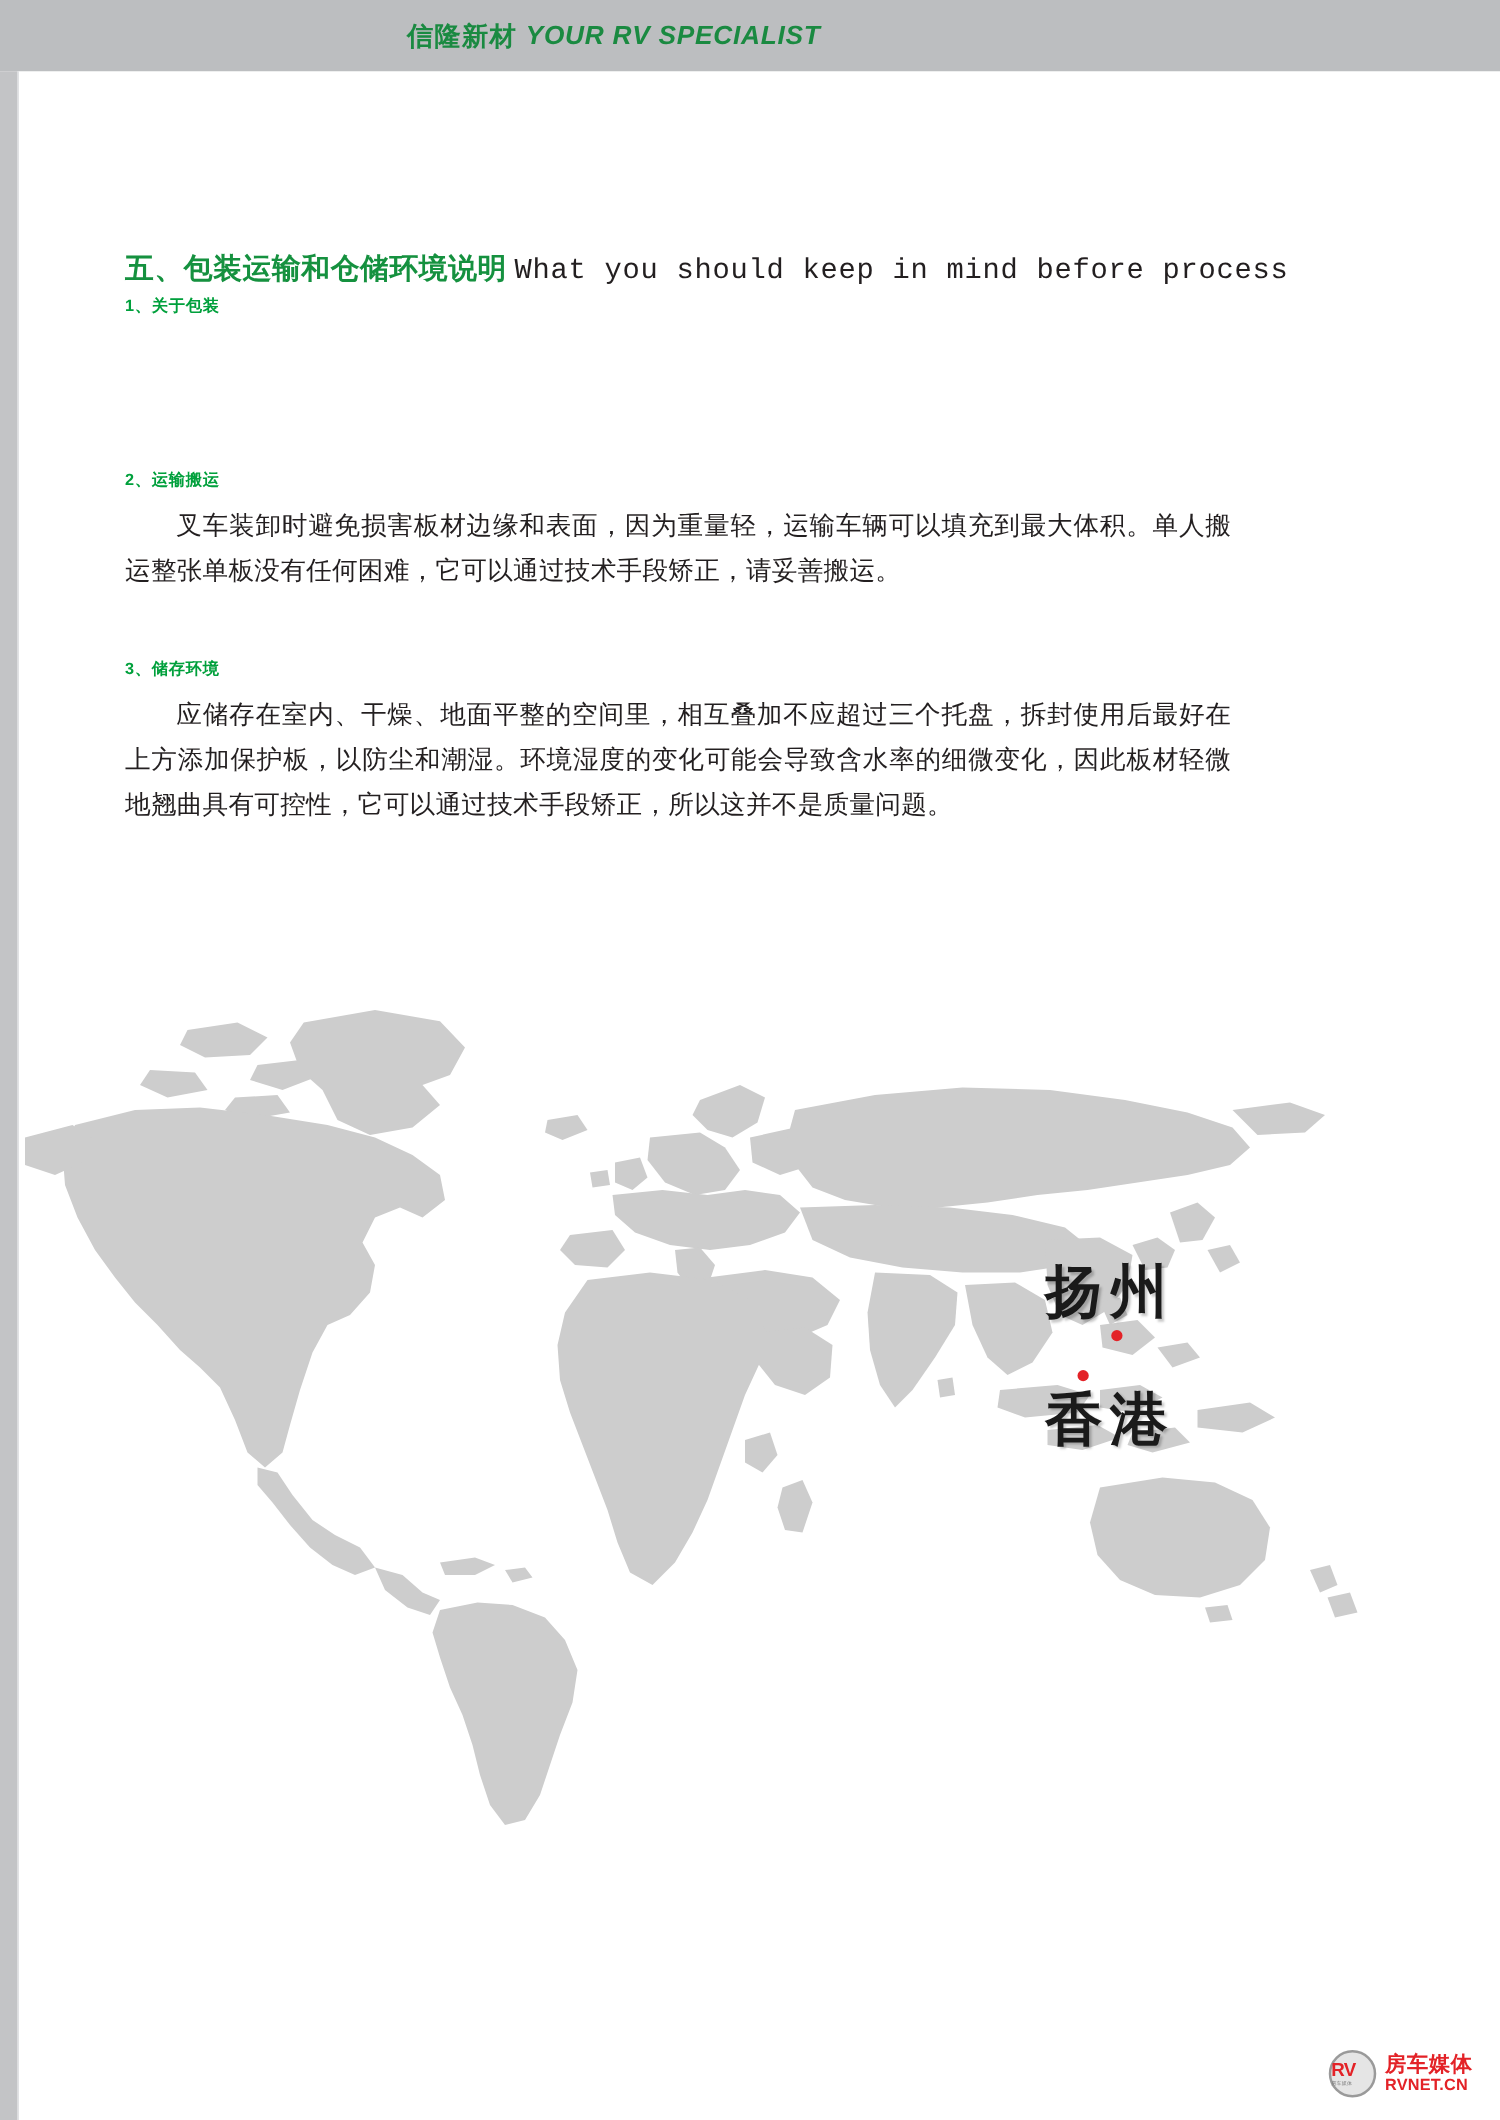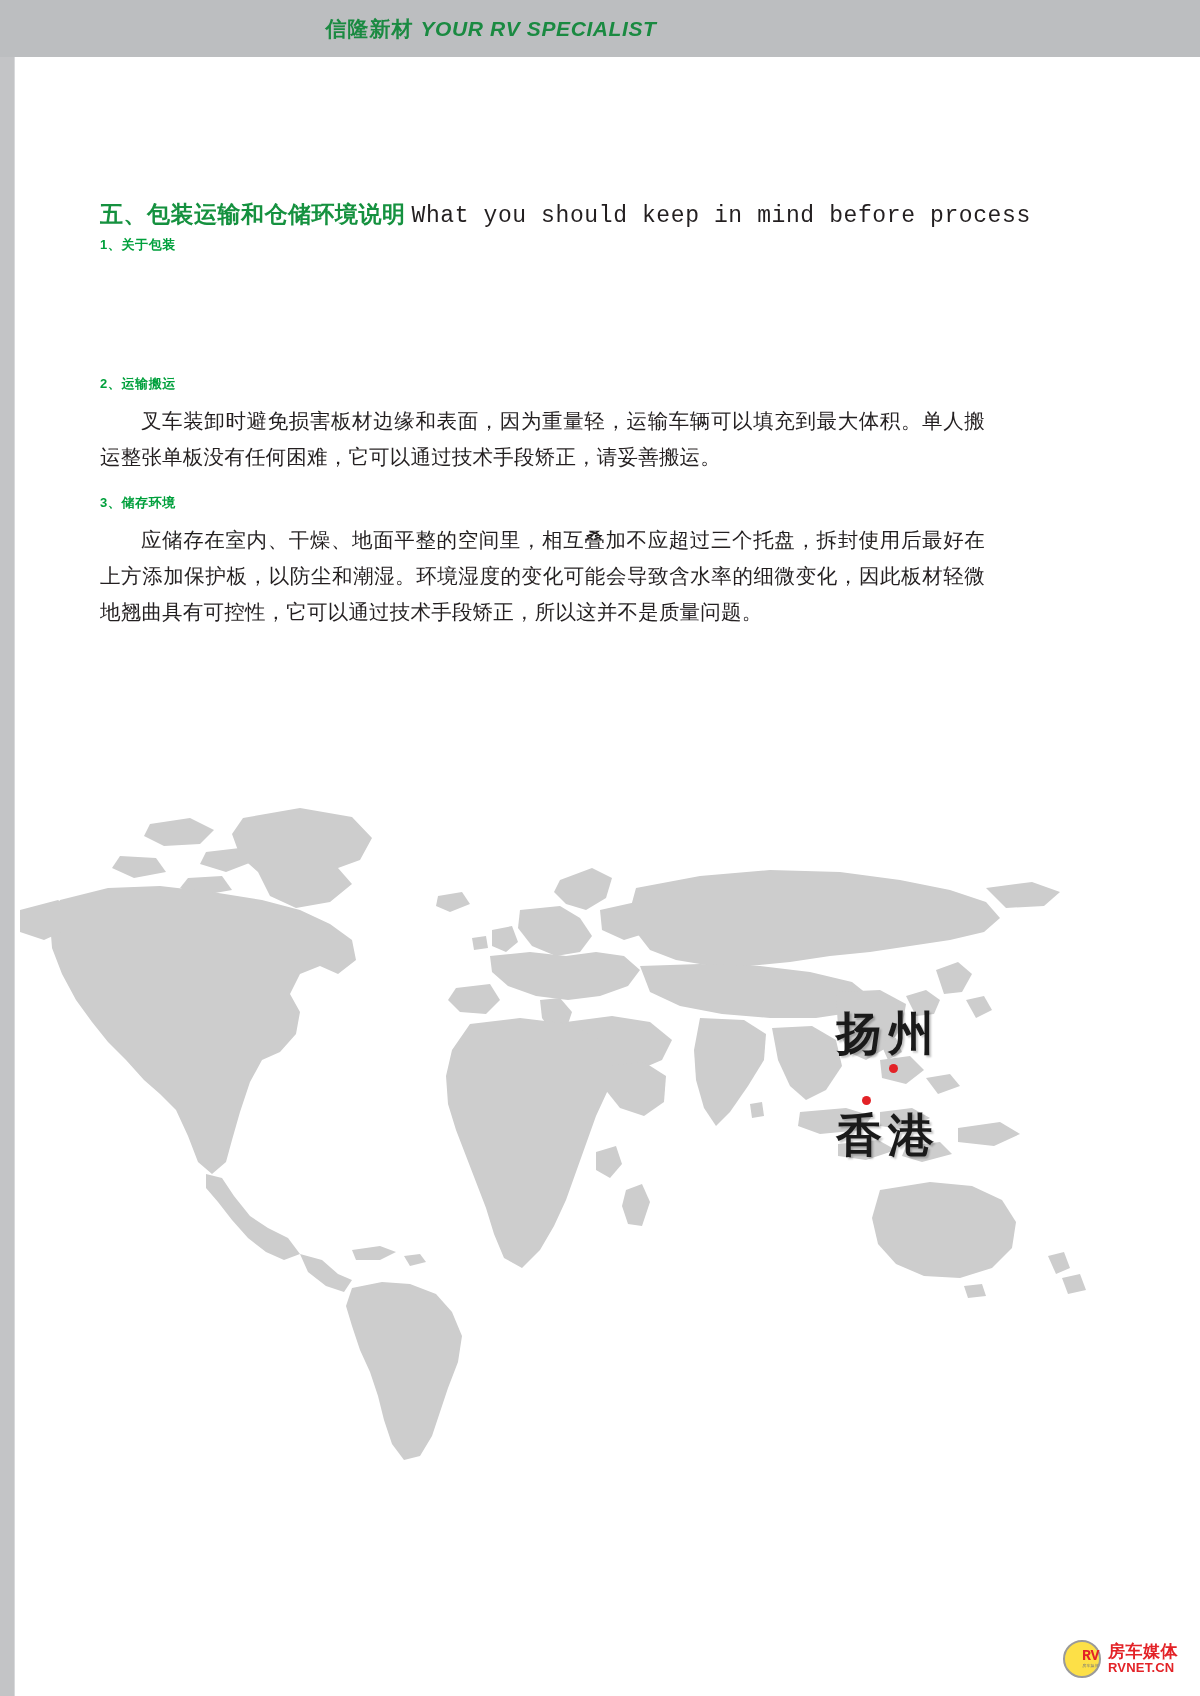"3、储存环境" .blk-3 { top: 294px -> 326px }
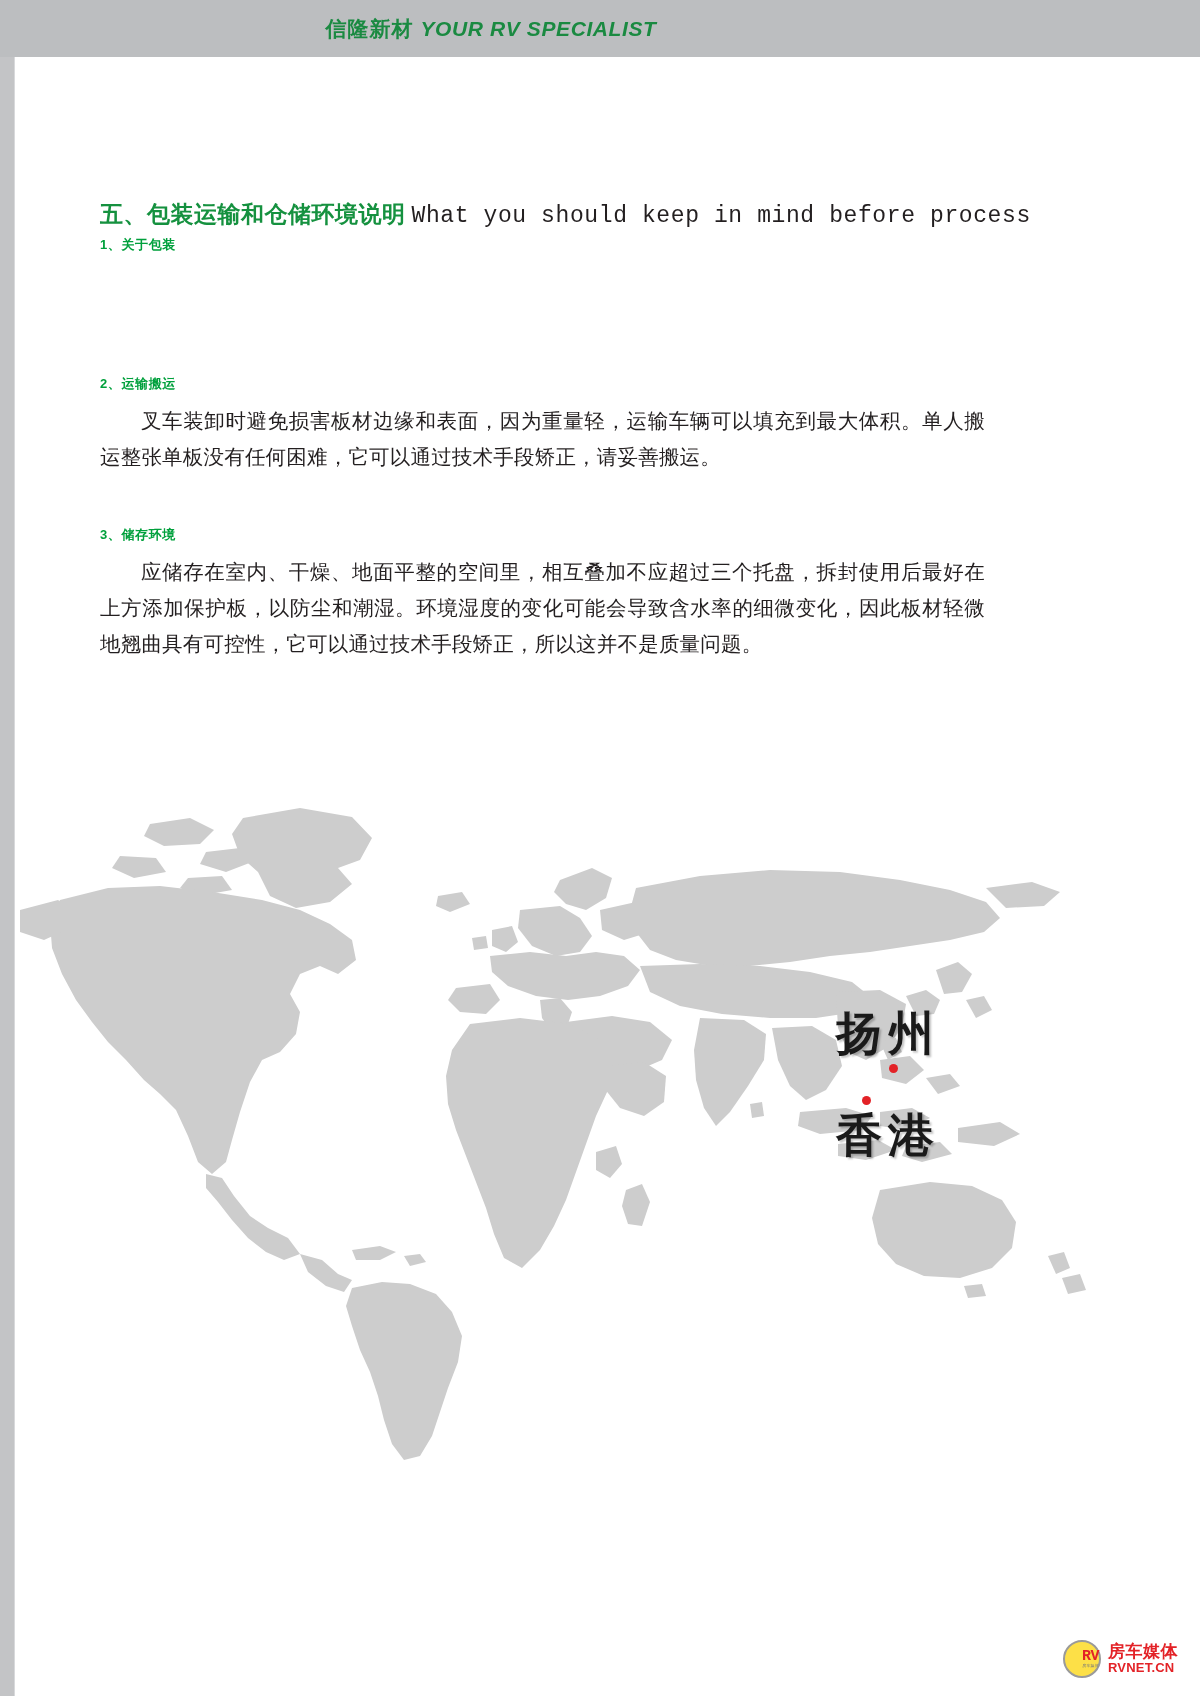"RV" .logo-badge { align-items: flex-end -> flex-start; background: #fde047 -> #e5e5e5; font-family: Liberation Mono, monospace -> none }
